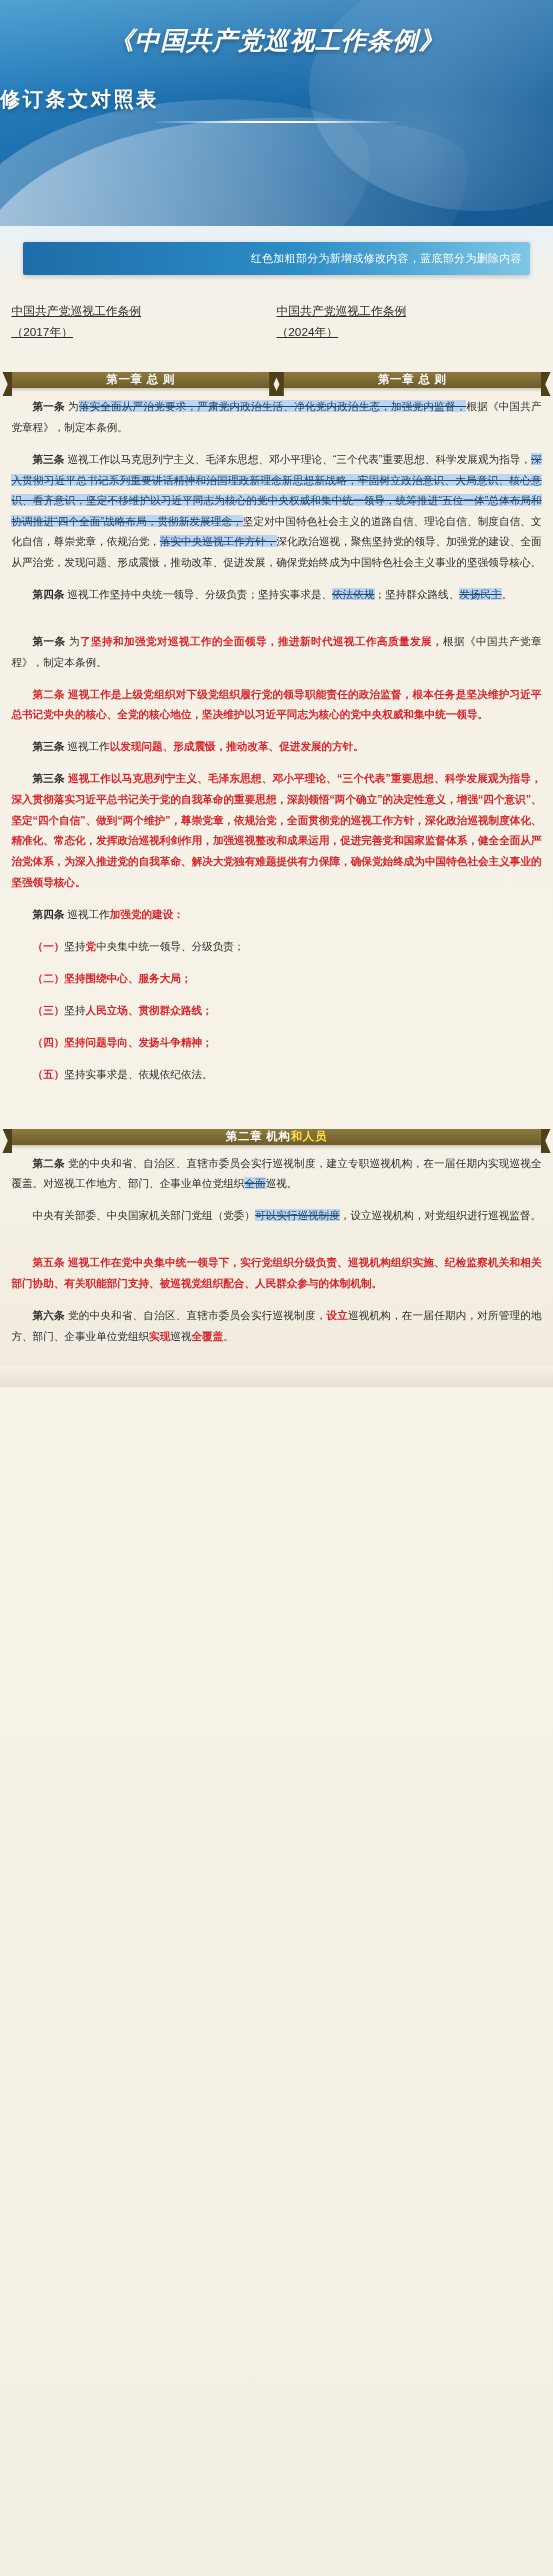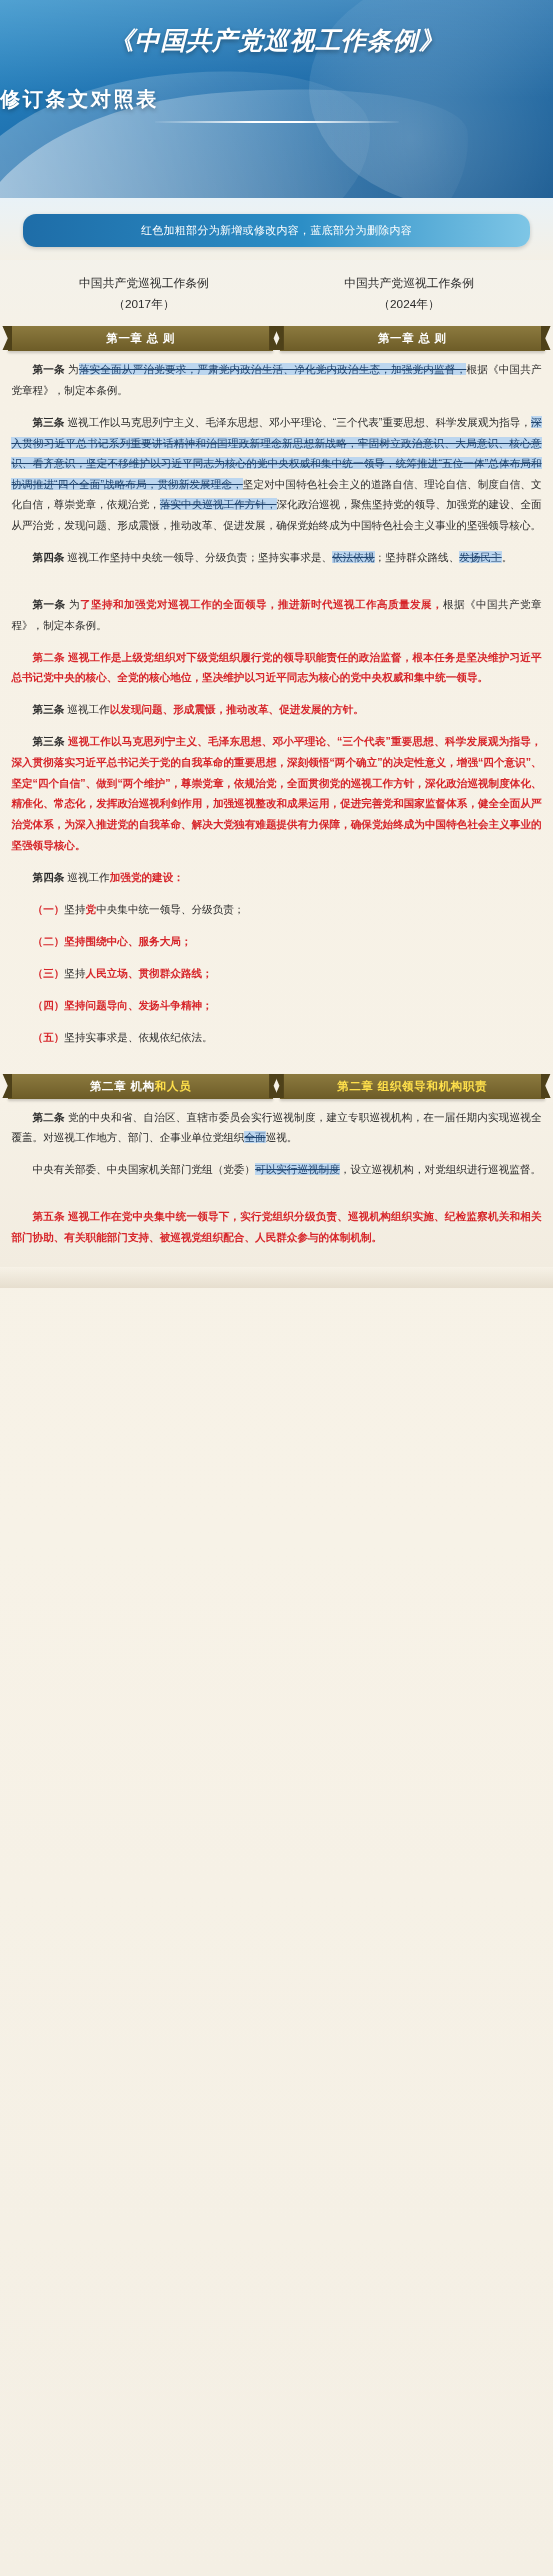"《中国共产党巡视工作条例》" .header { height: 198px -> 226px }
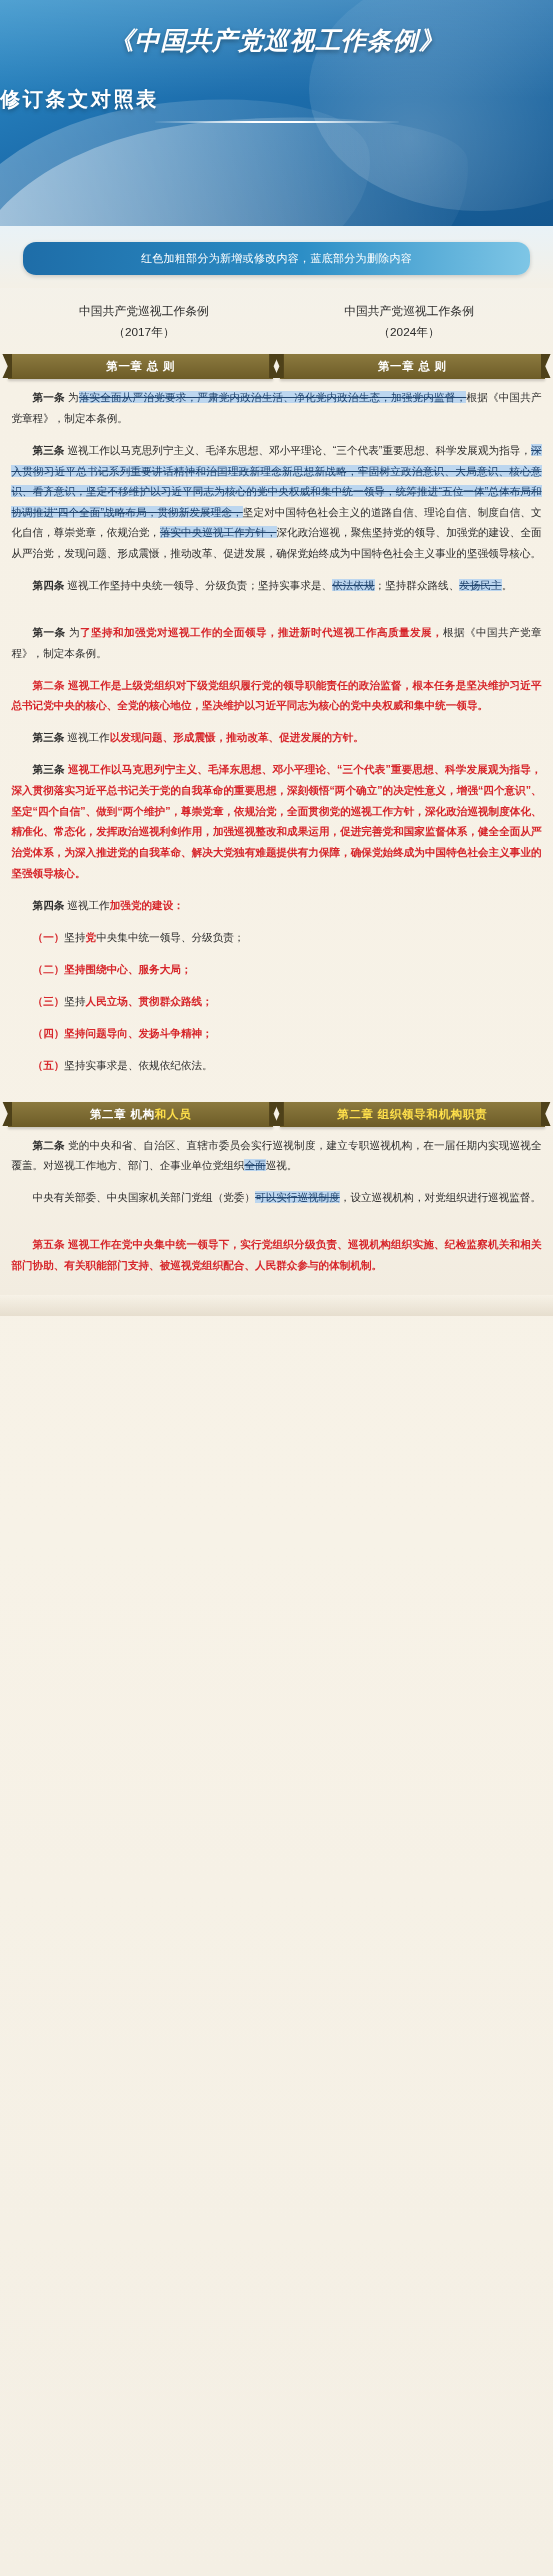"红色加粗部分为新增或修改内容，蓝底部分为删除内容" .legend-bar { border-radius: 13px -> 2px; text-align: center -> right }
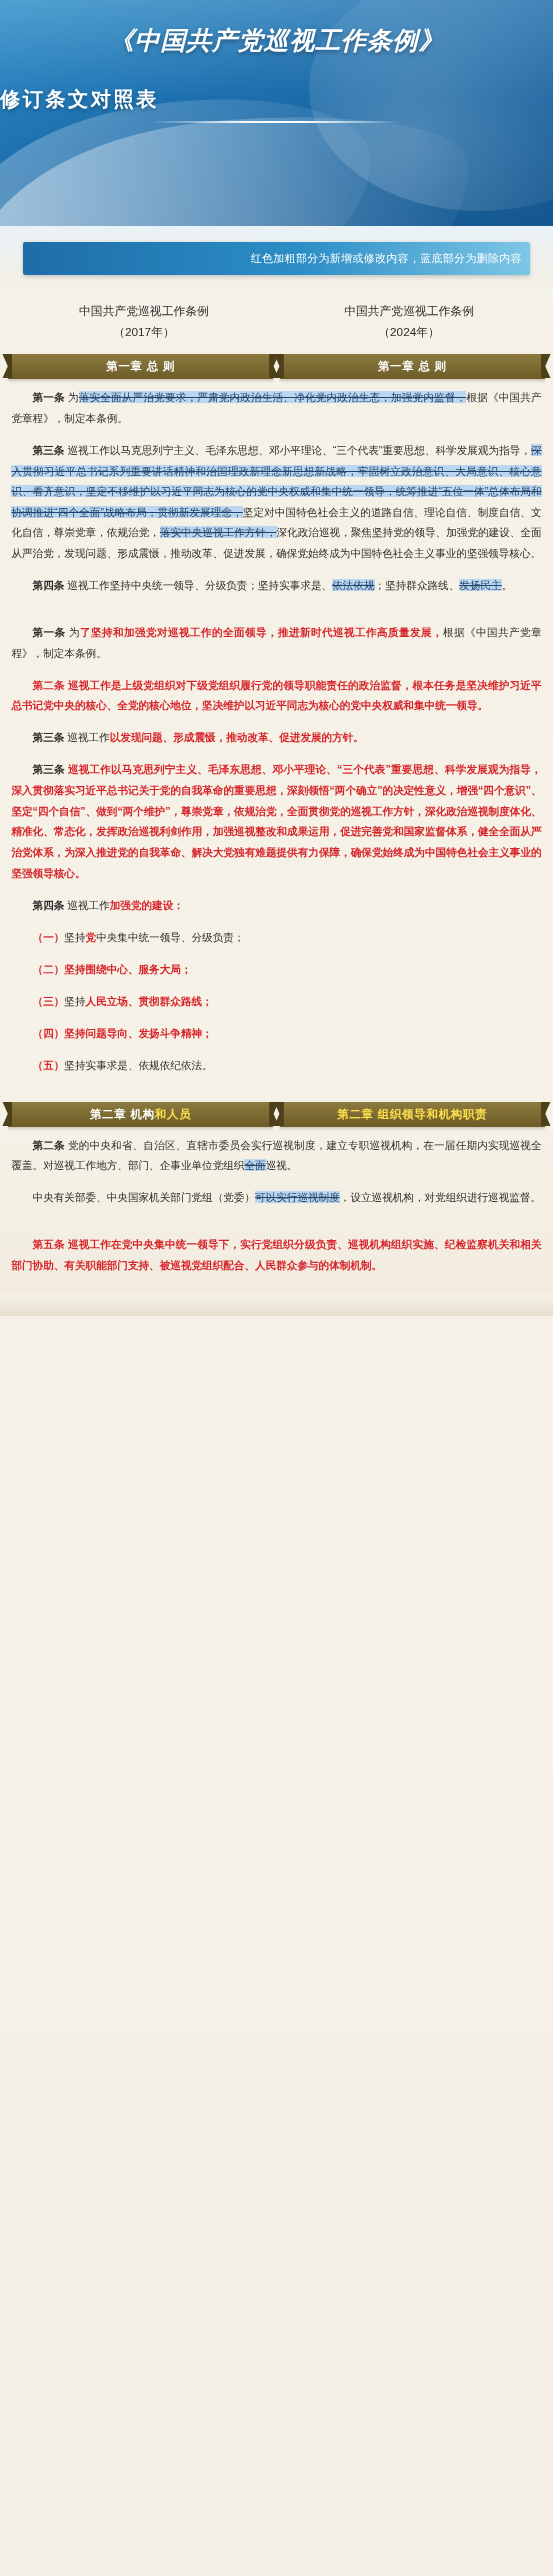"中国共产党巡视工作条例" .col-head { text-align: center -> left; text-decoration: none -> underline }
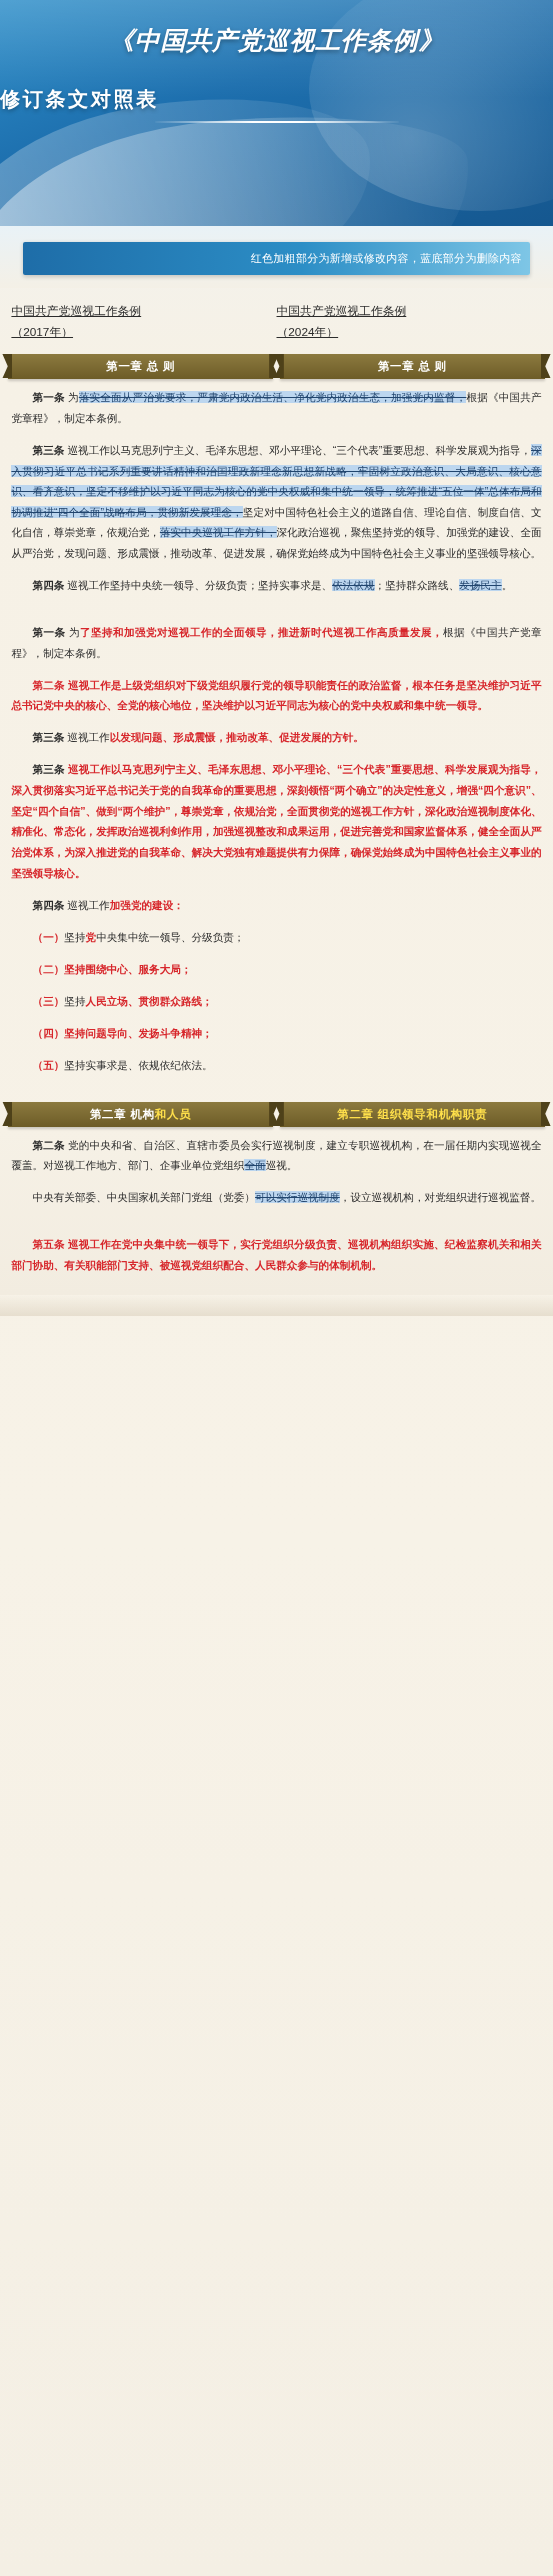"第一章 总 则" .ribbon { height: 25px -> 16px; margin-top: none -> 18px }
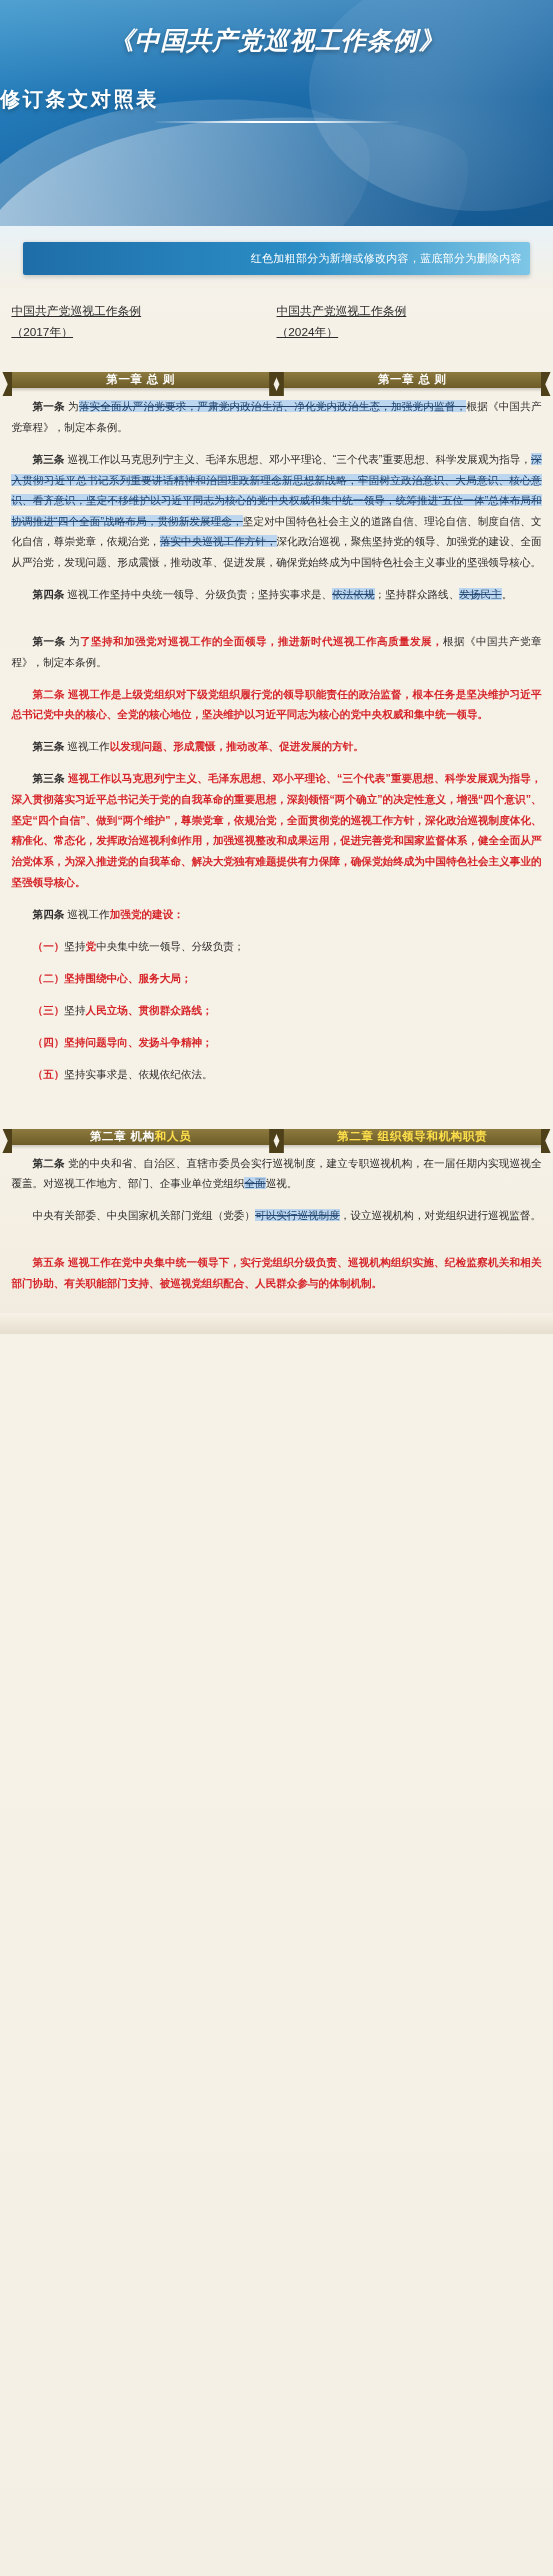"第二章 组织领导和机构职责" div.ribbon { html: <div> <span>第二章 组织领导和机构职责</span> </div> -> none }
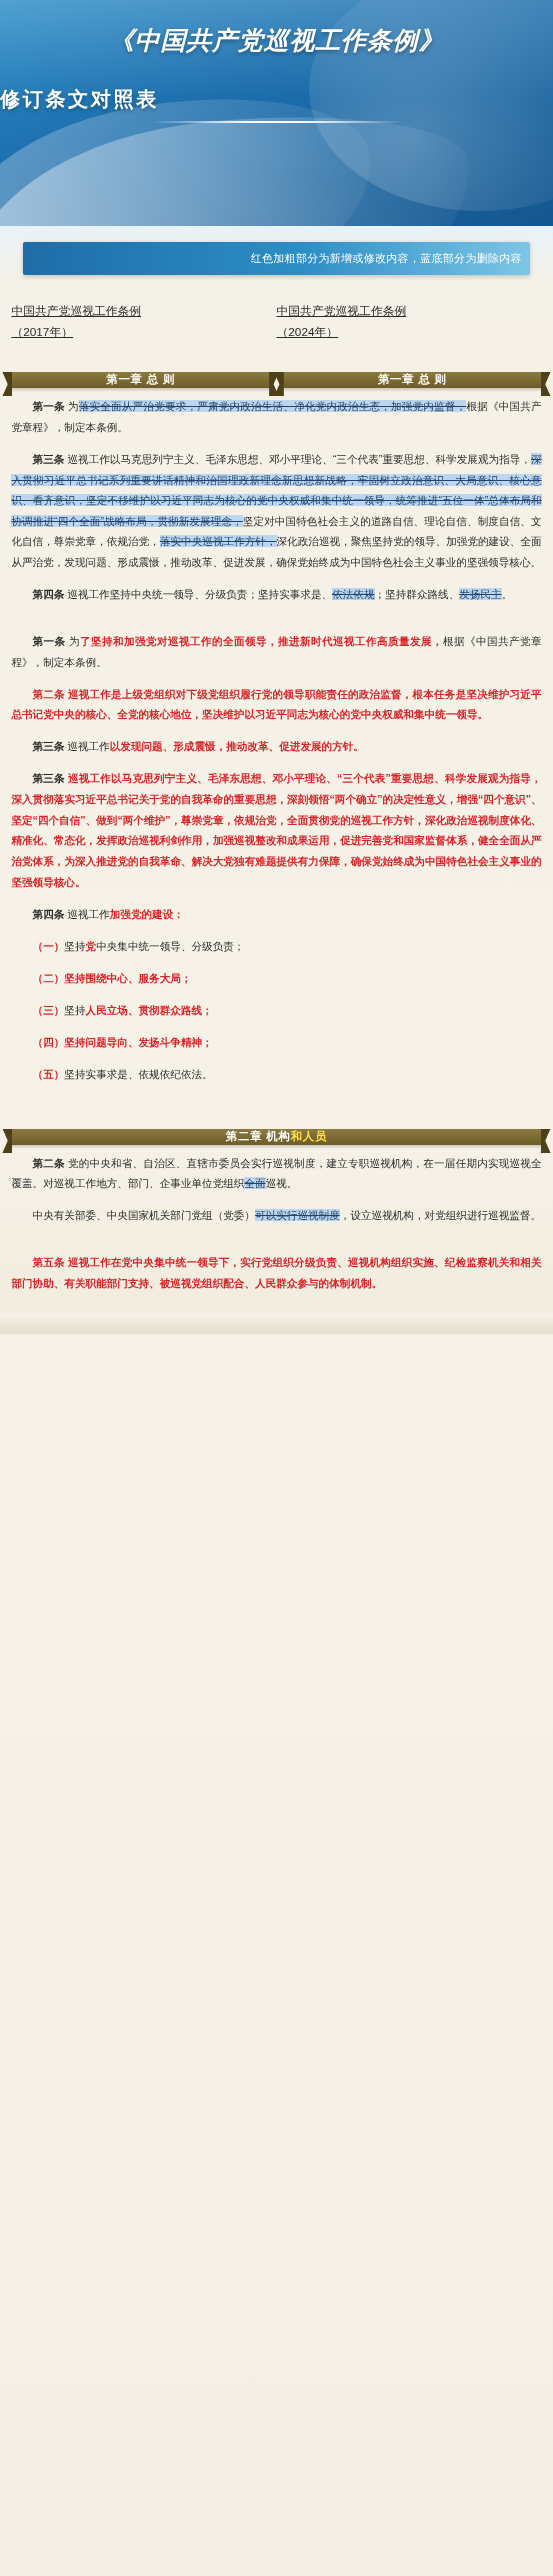"第六条" p { html: none -> <p><span>第六条 </span><span>党的中央和省、自治区、直辖市委员会实行巡视制度，</span><span>设立</span><span>巡视机构，在一届任期内，对所管理的地方、部门、企事业单位党组织</span><span>实现</span><span>巡视</span><span>全覆盖</span><span>。</span></p> }
